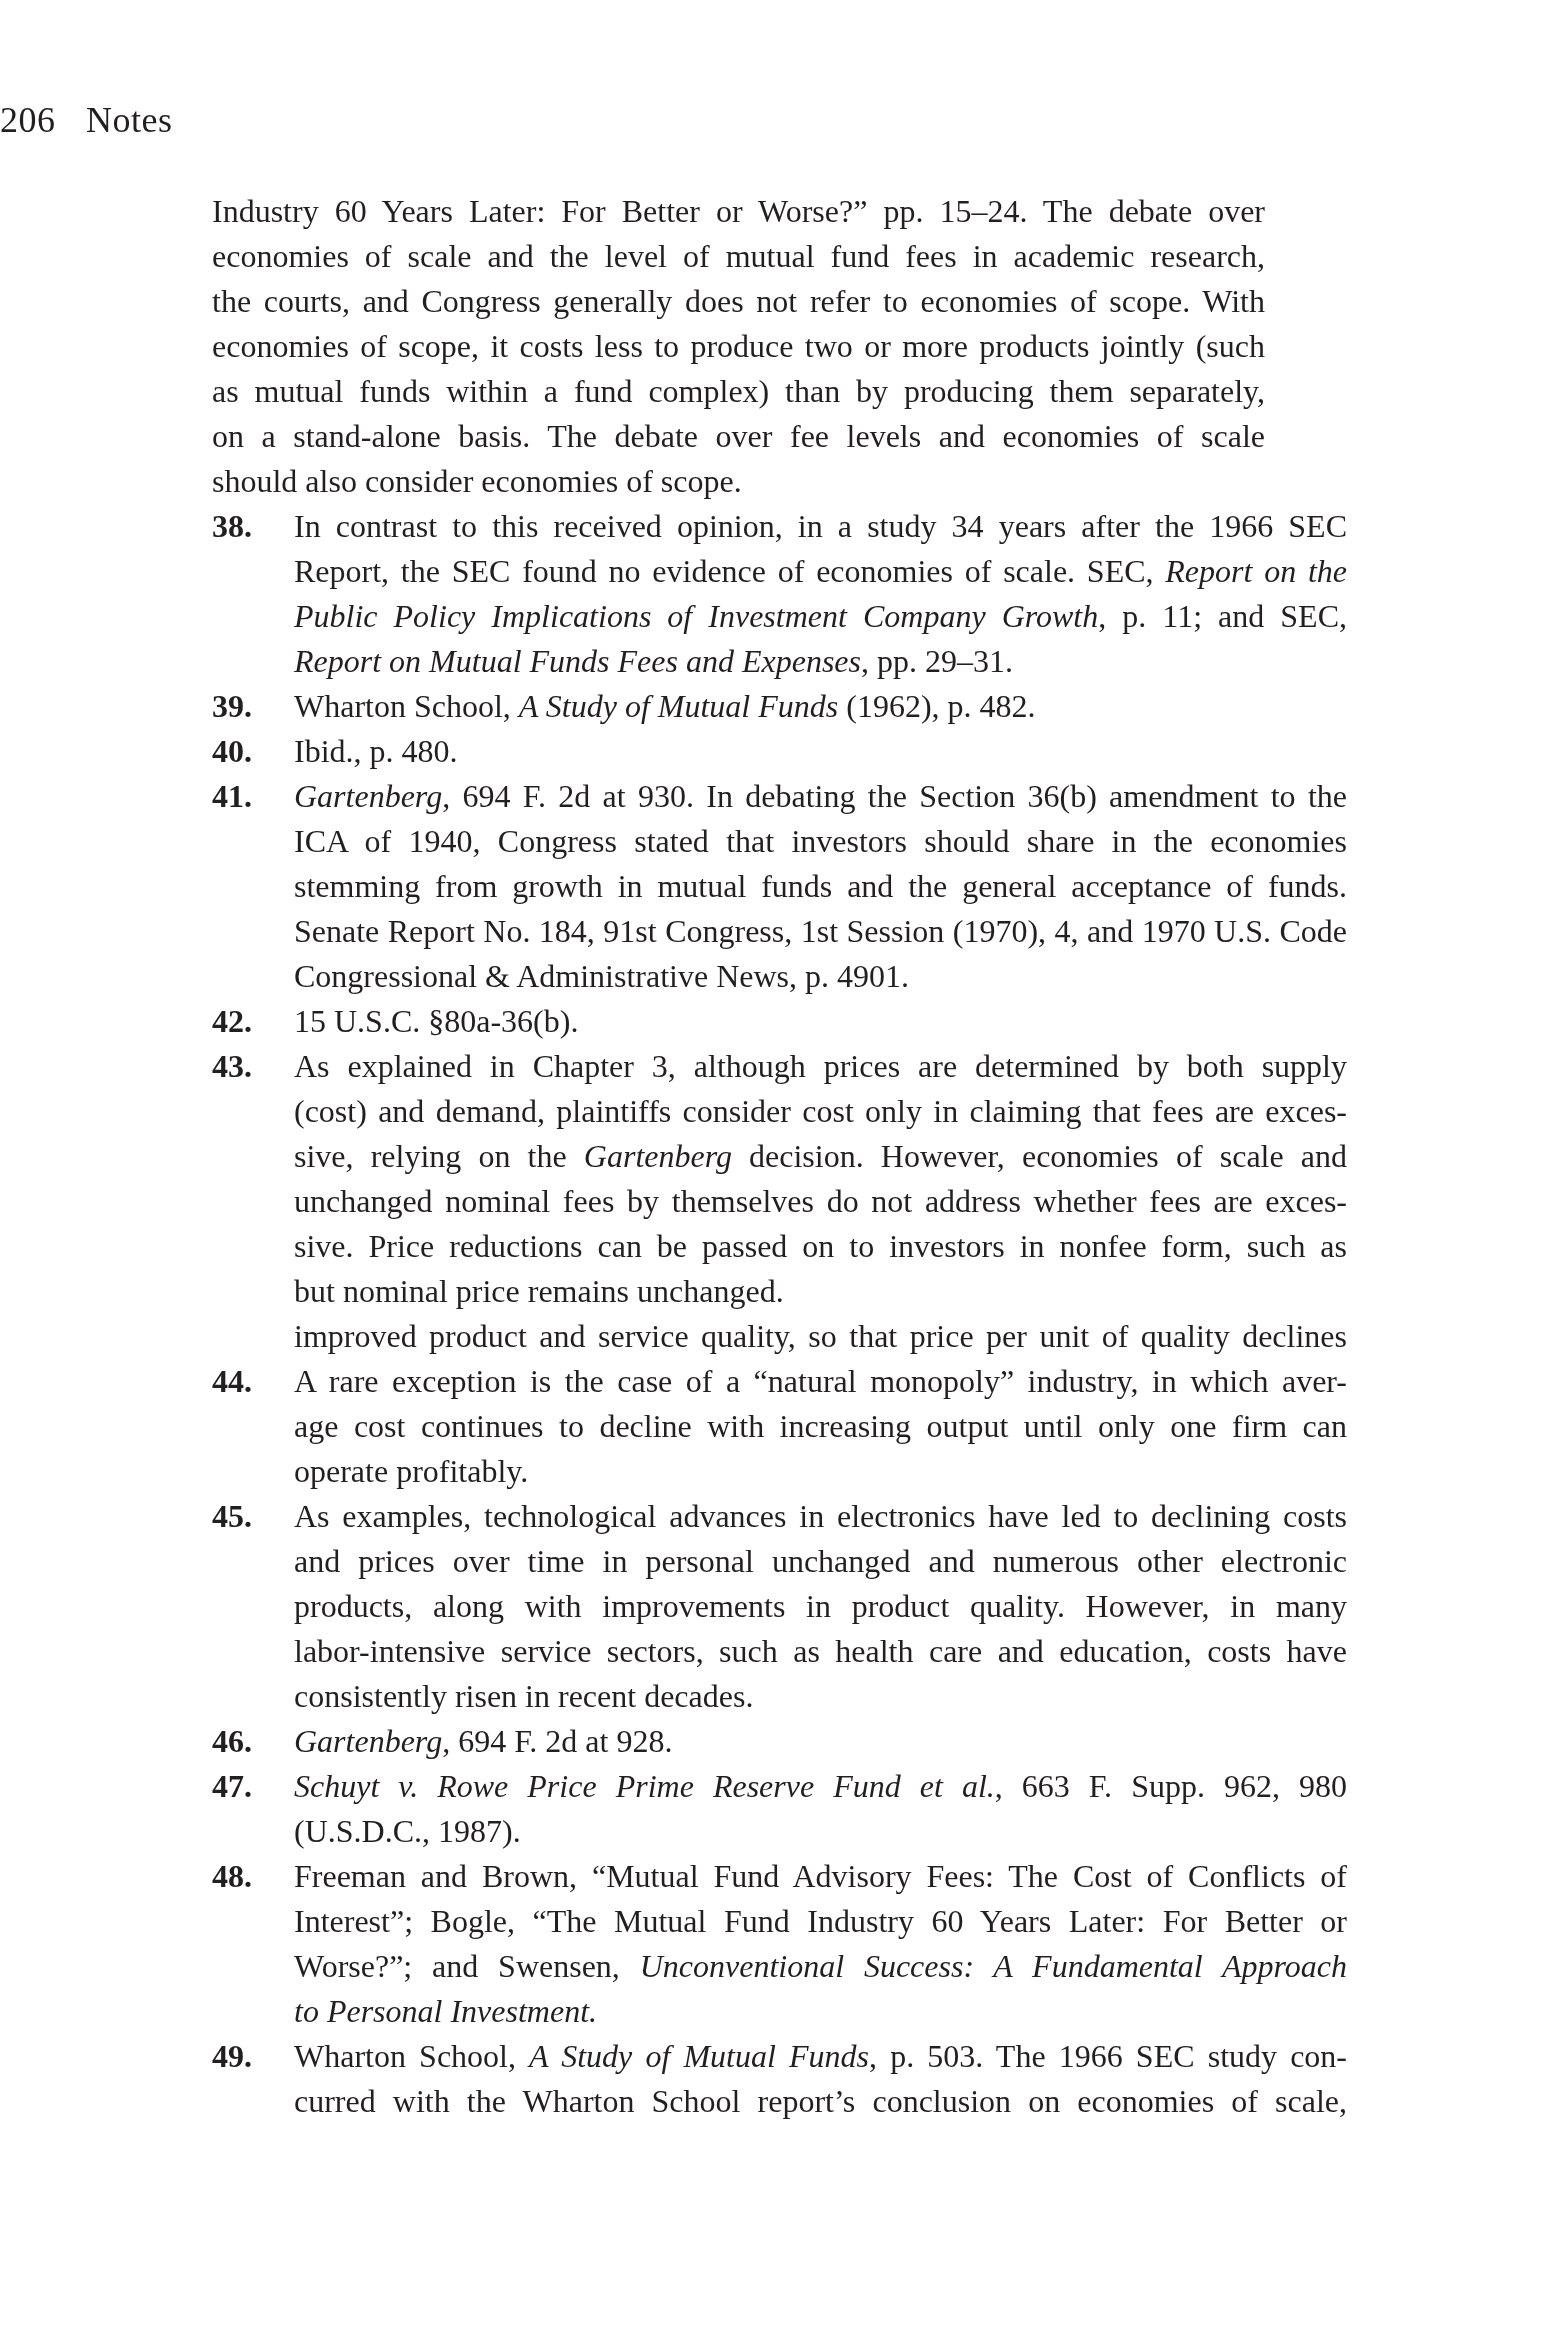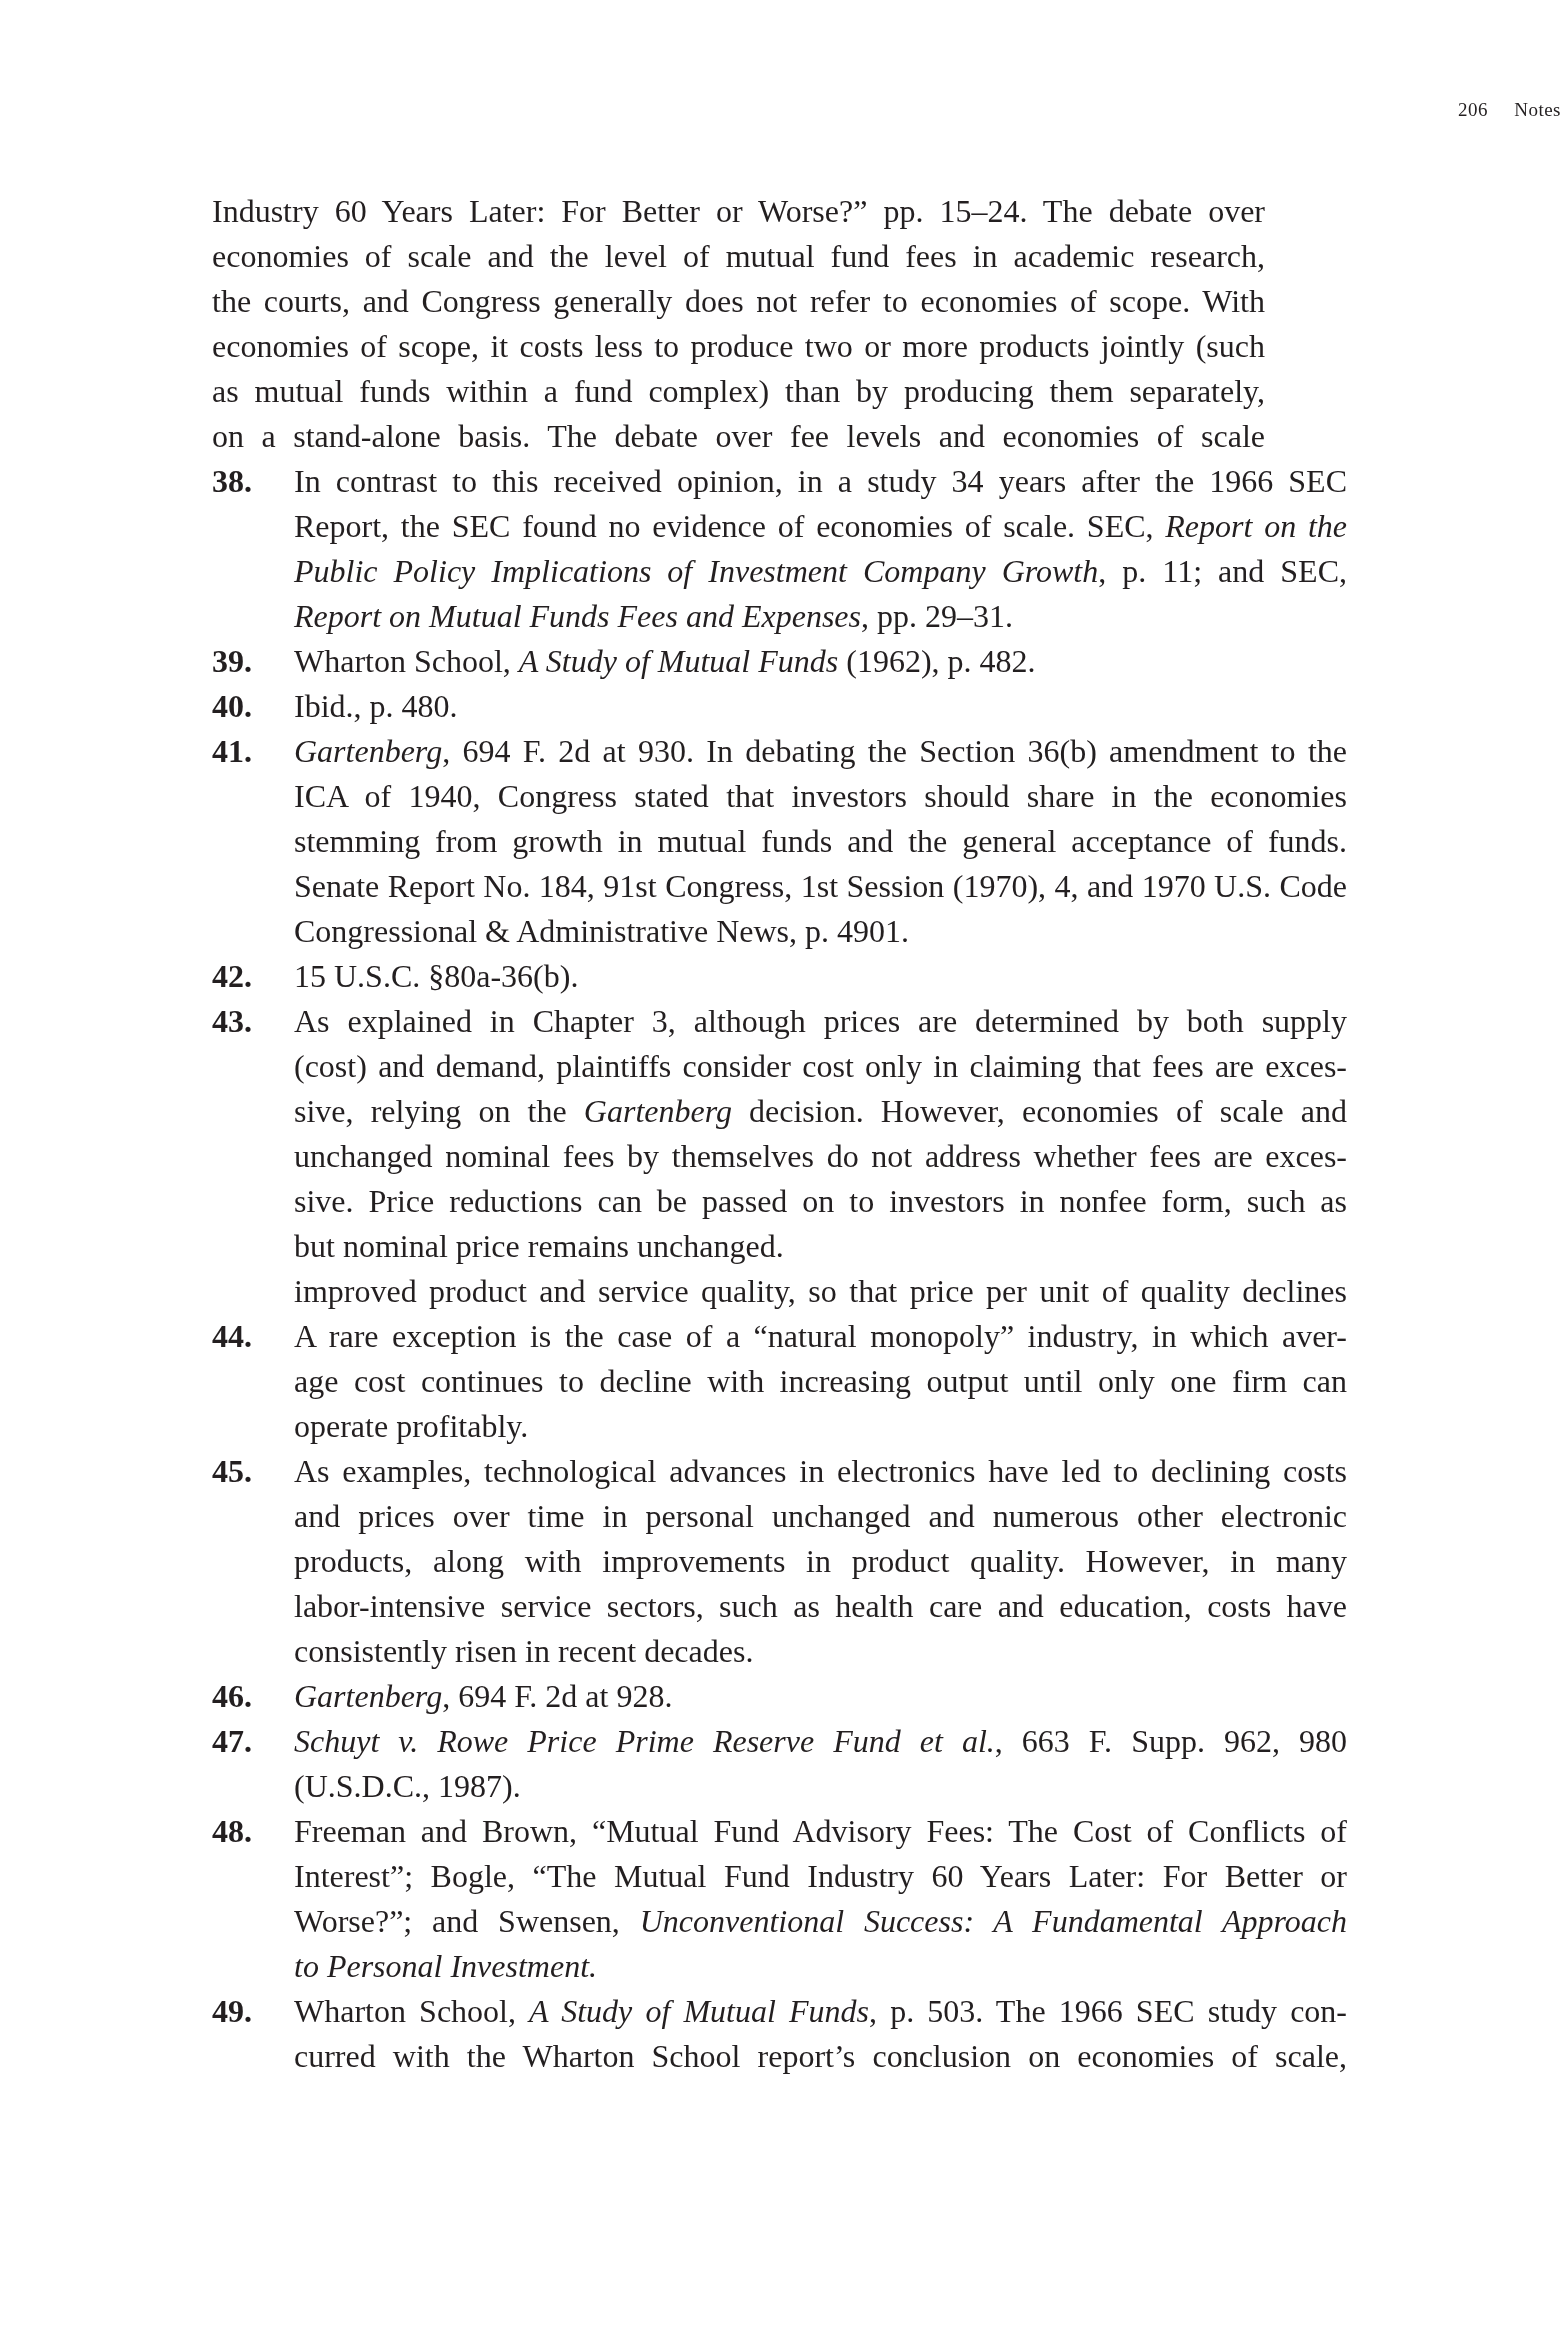"206 Notes" .running-head { font-size: 19px -> 36px; text-align: right -> left }
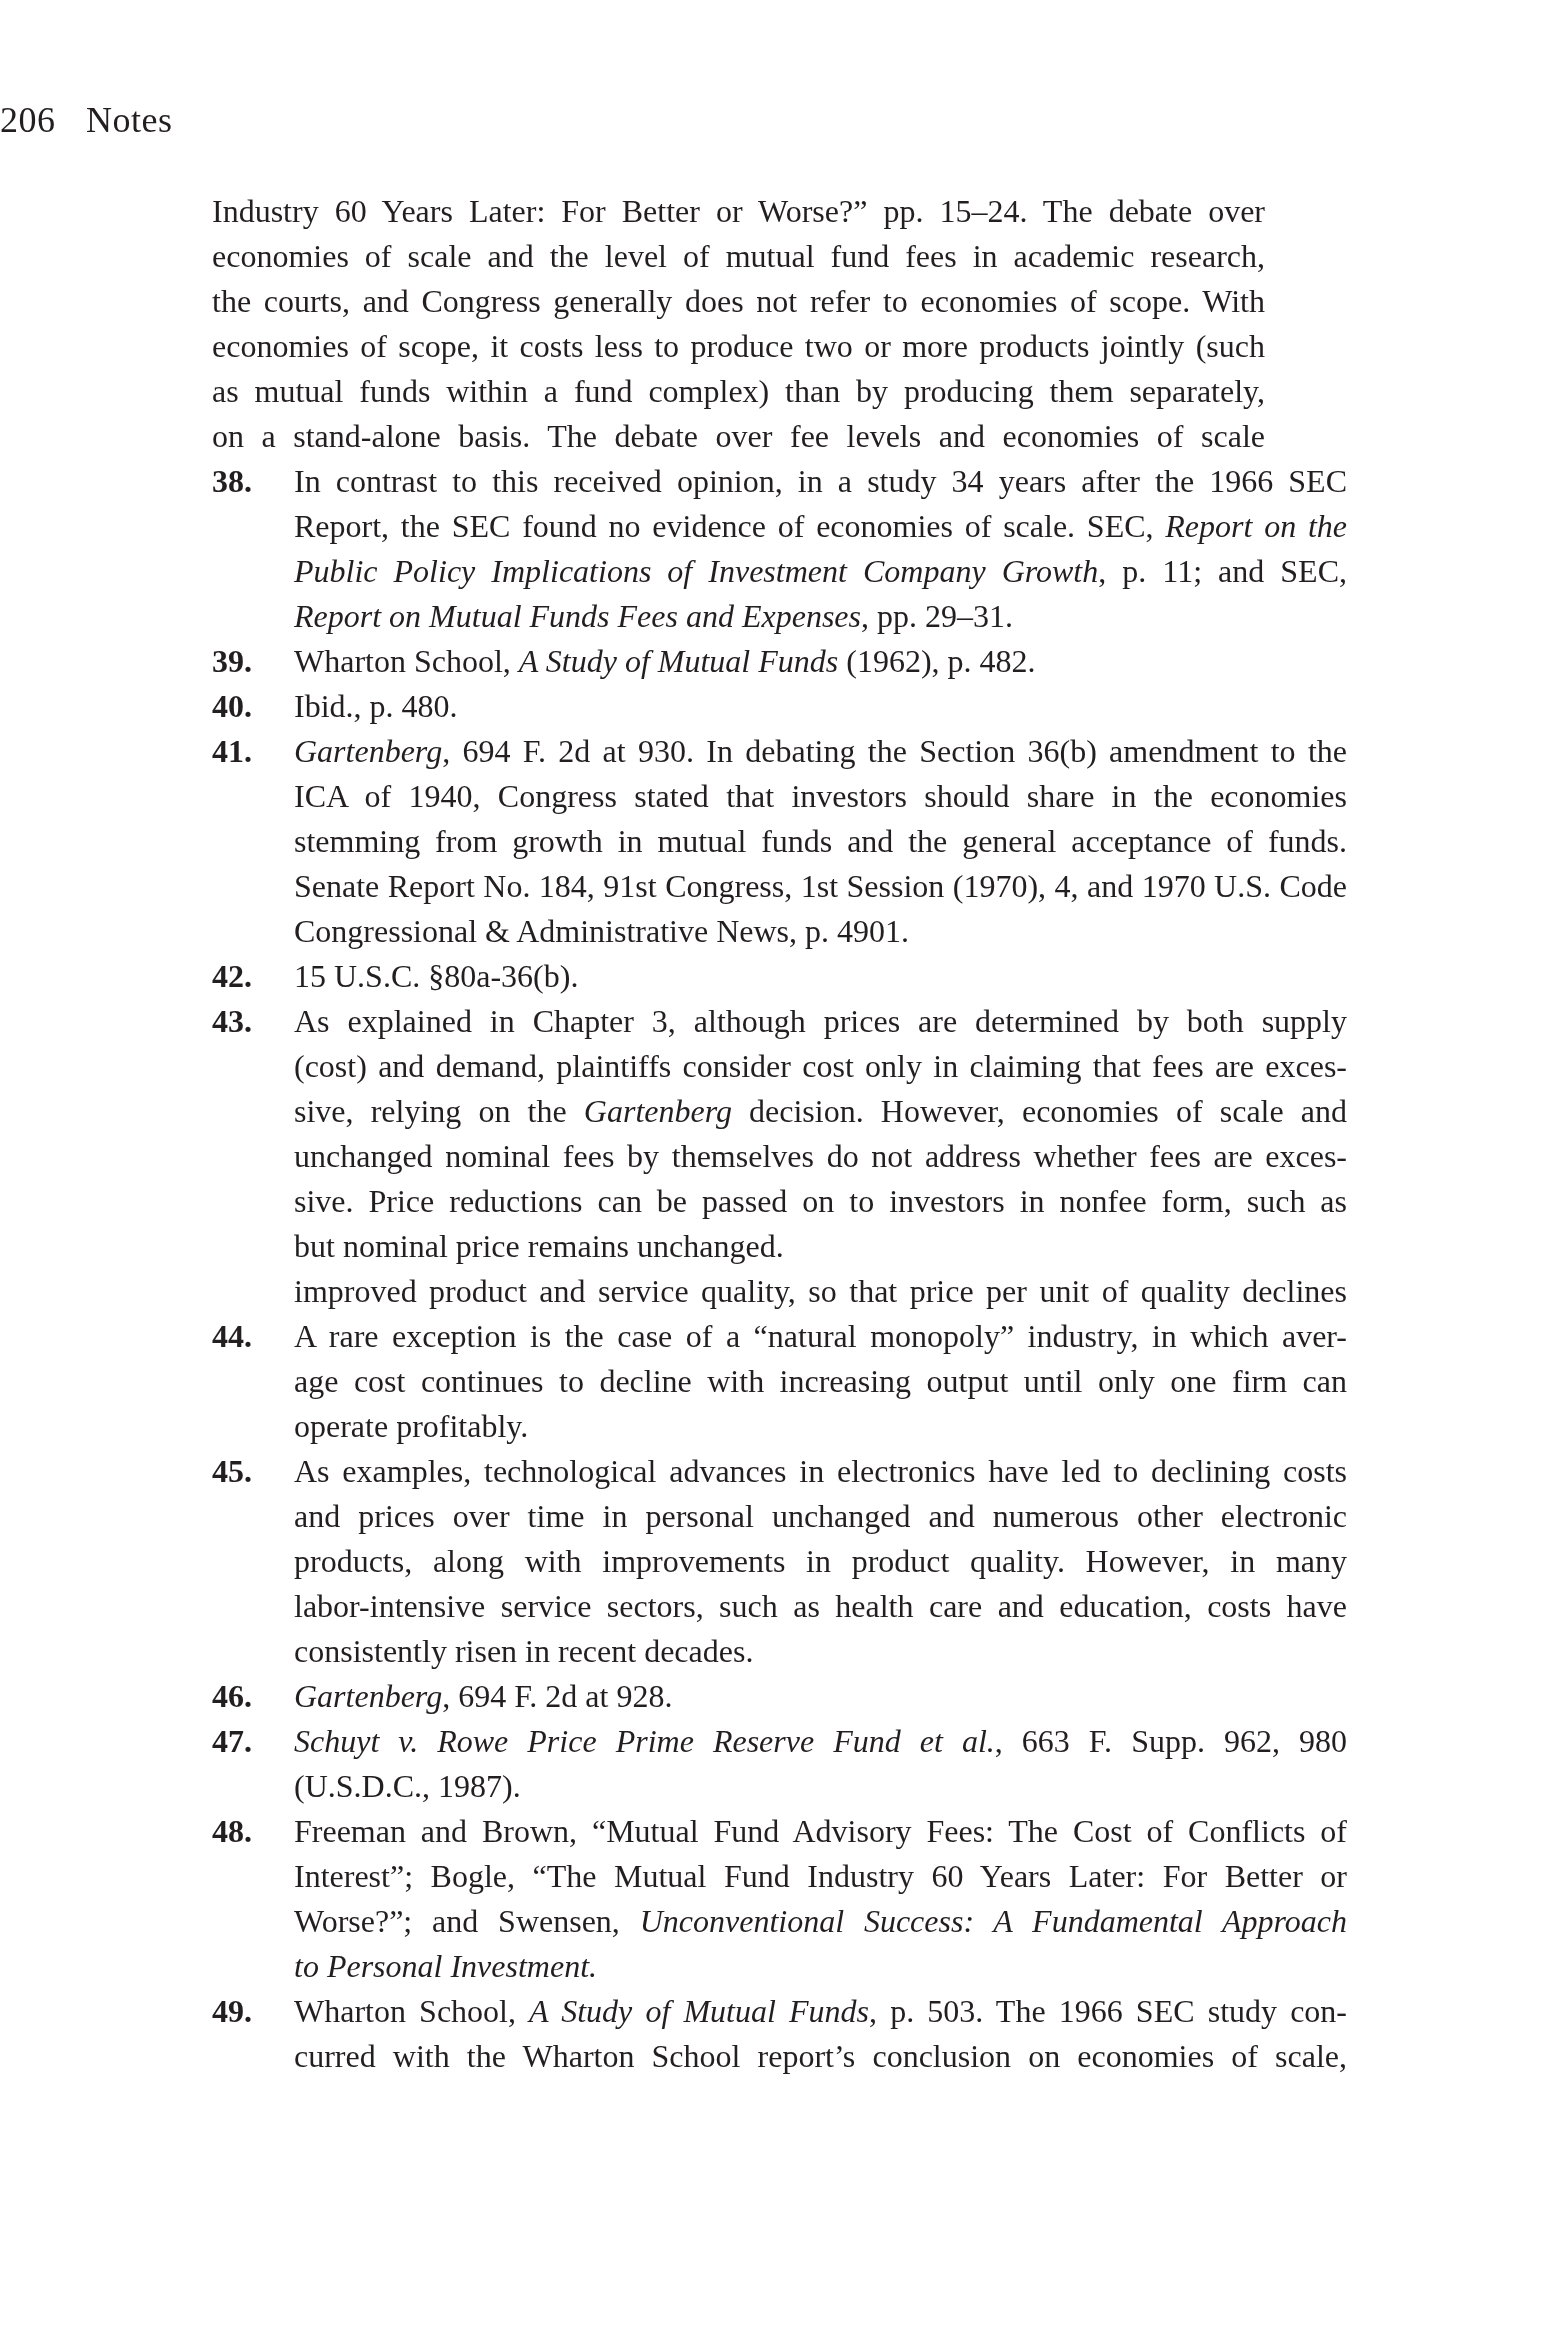"should also consider economies of" div.line { html: none -> <div>should also consider economies of scope.</div> }
